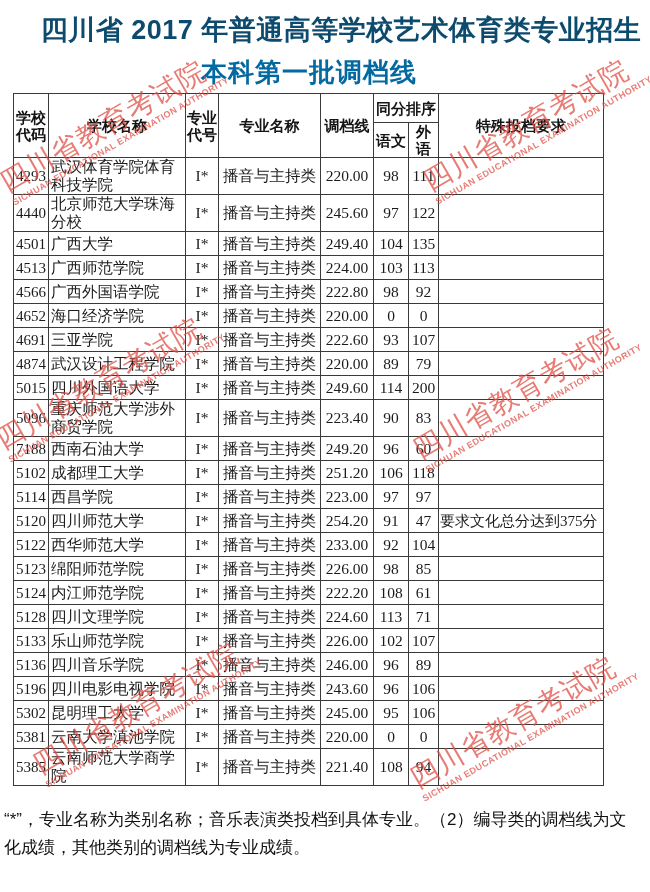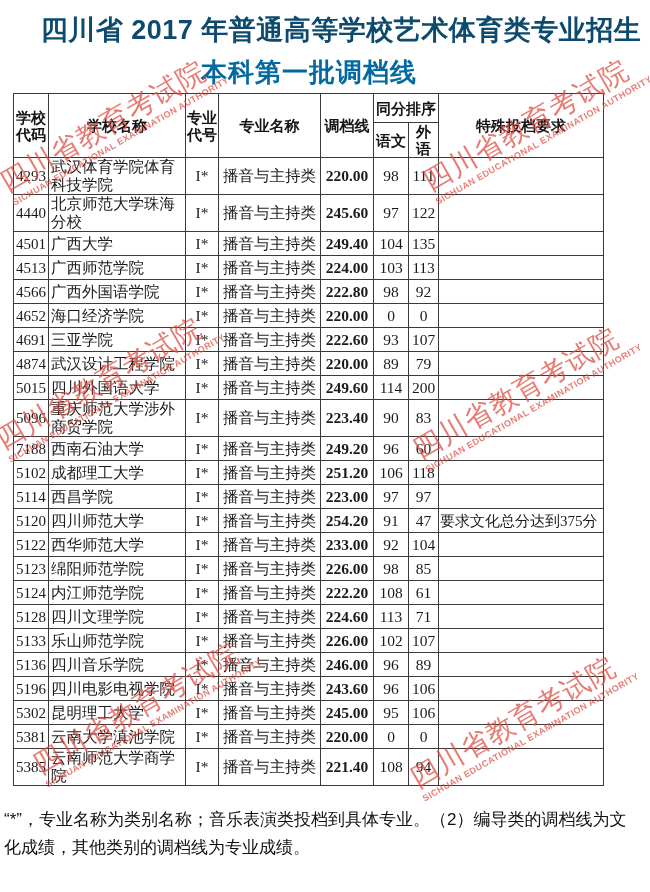"220.00" td.col-score { font-weight: bold -> normal }
